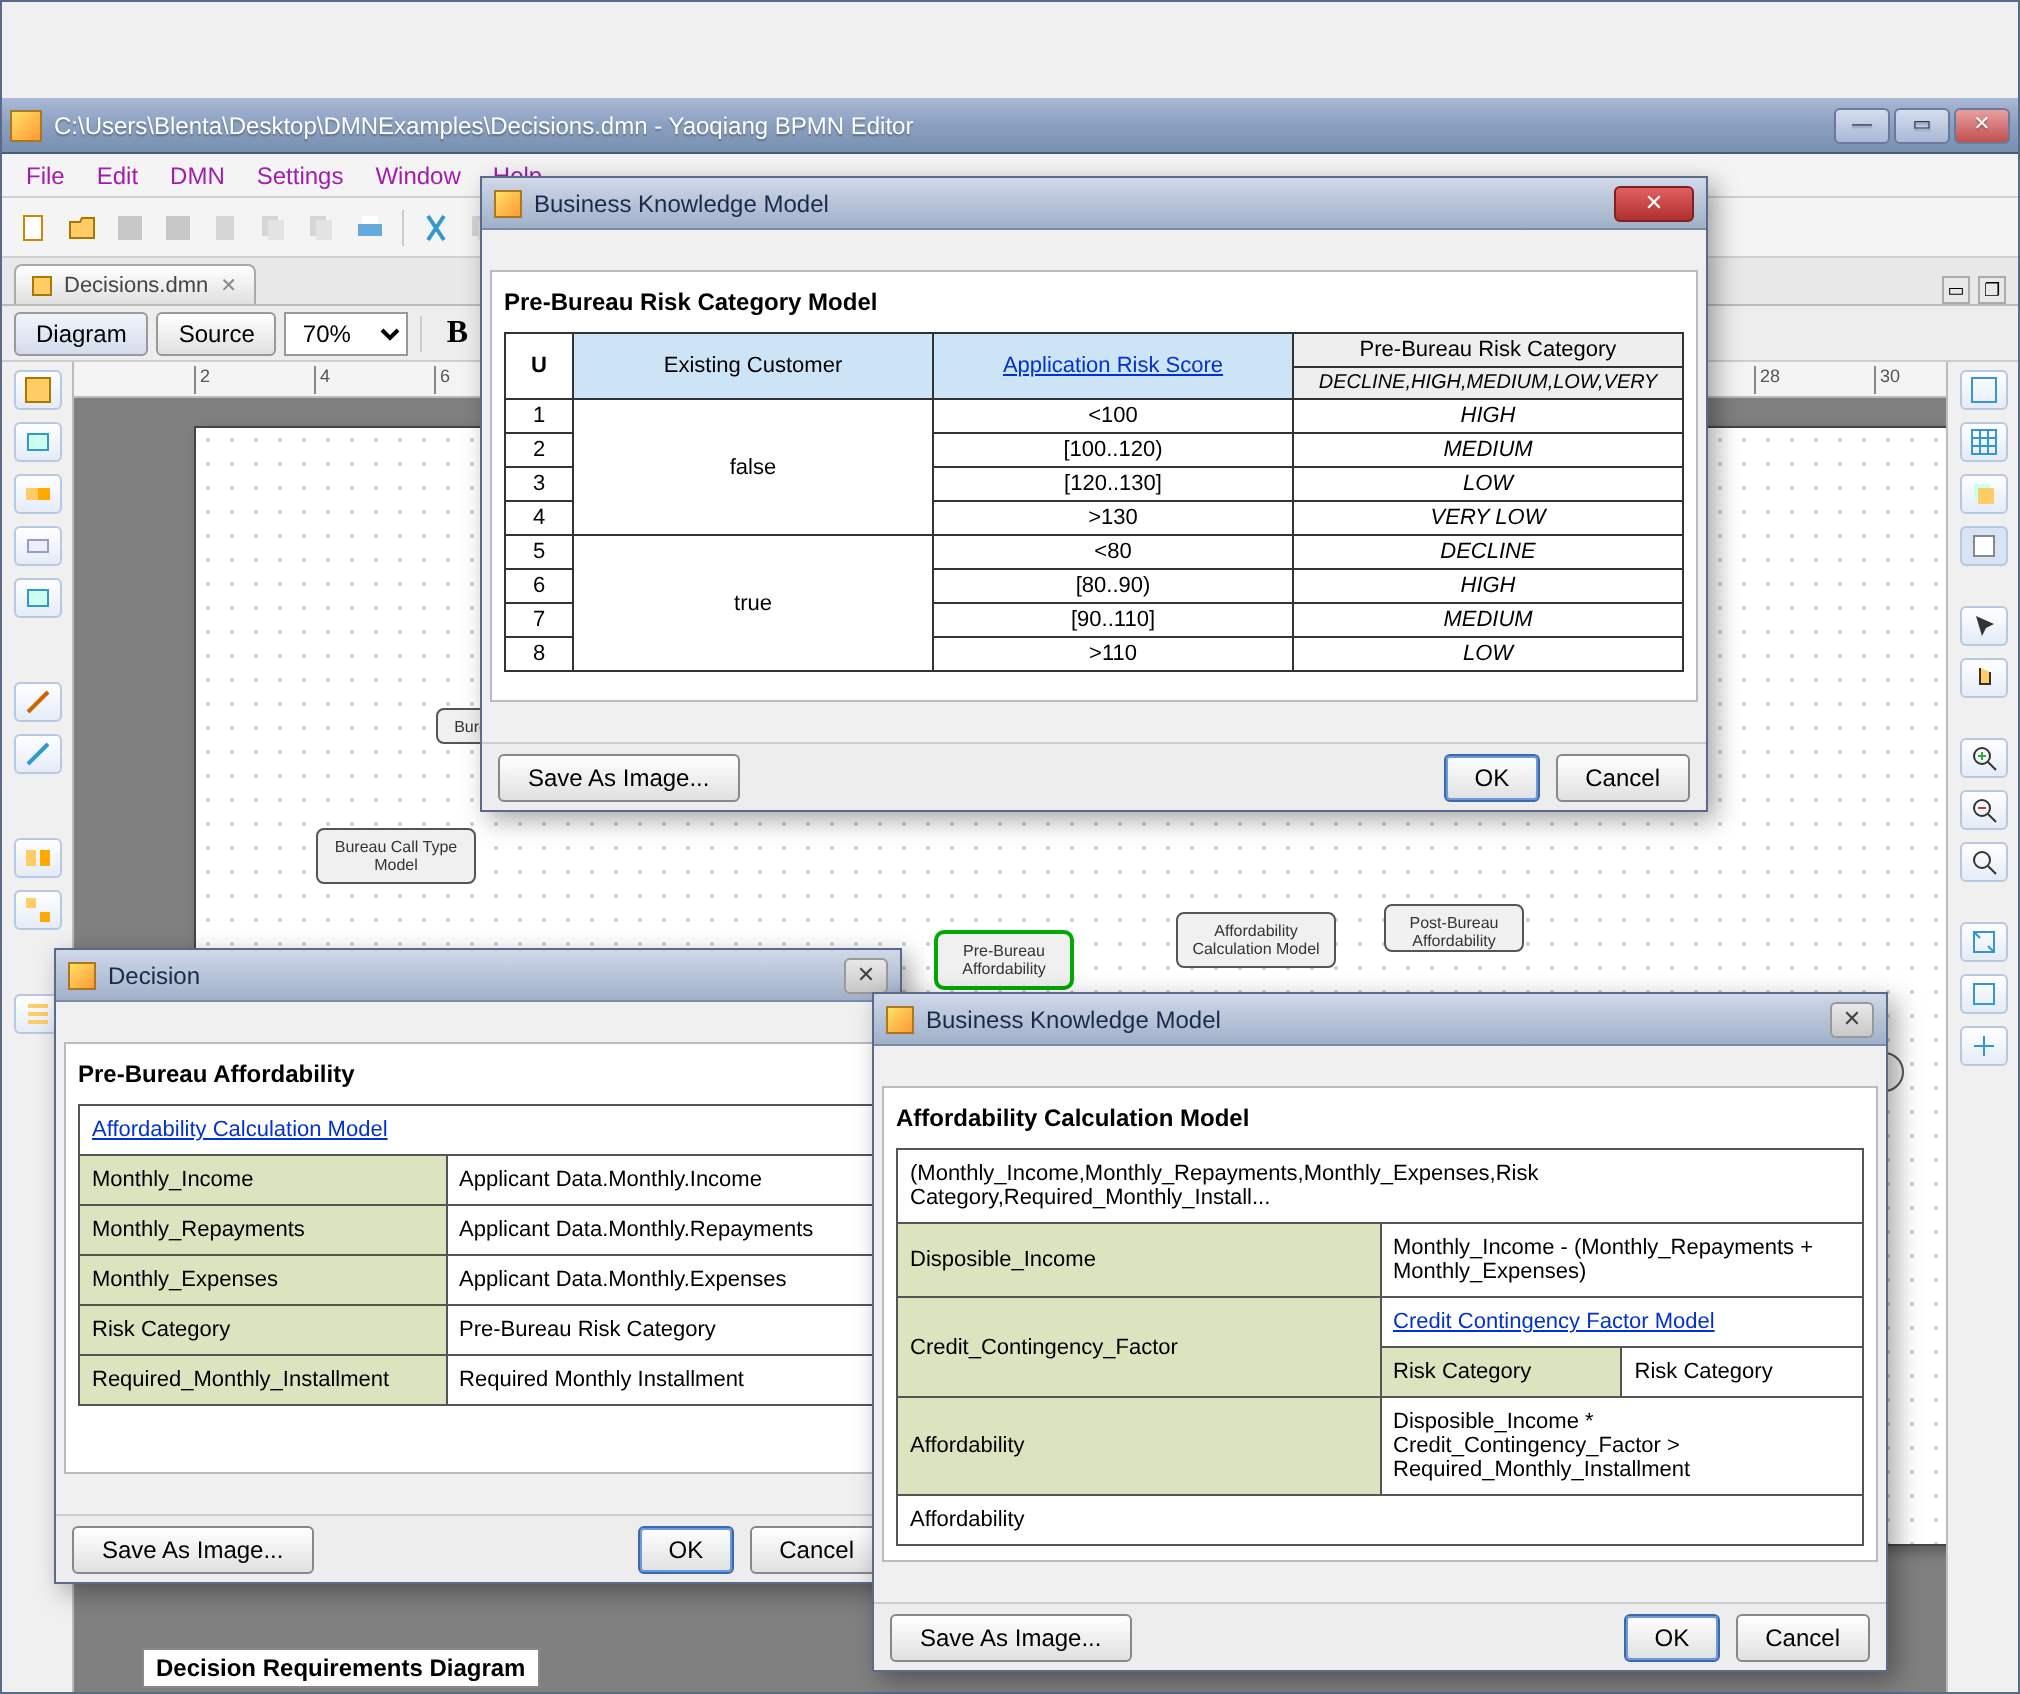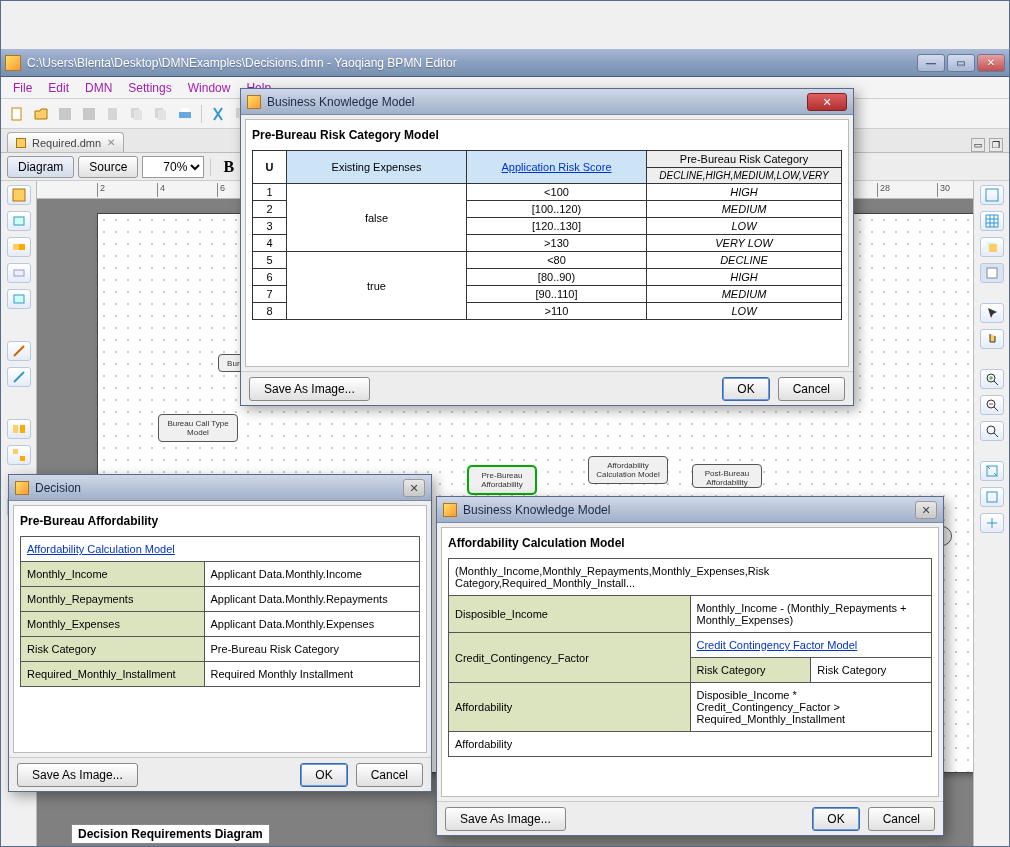"Business Knowledge Model" .dialog { gap: none -> 16px }
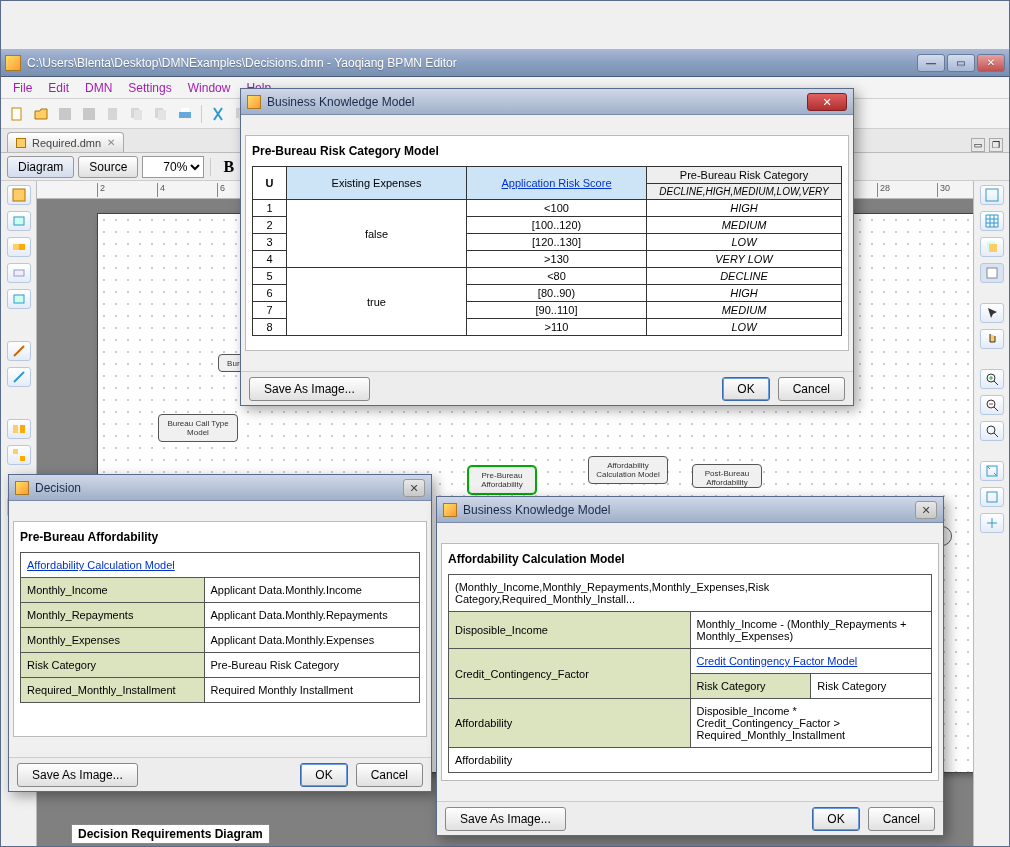"Required.dmn" span { text: Required.dmn -> Decisions.dmn }
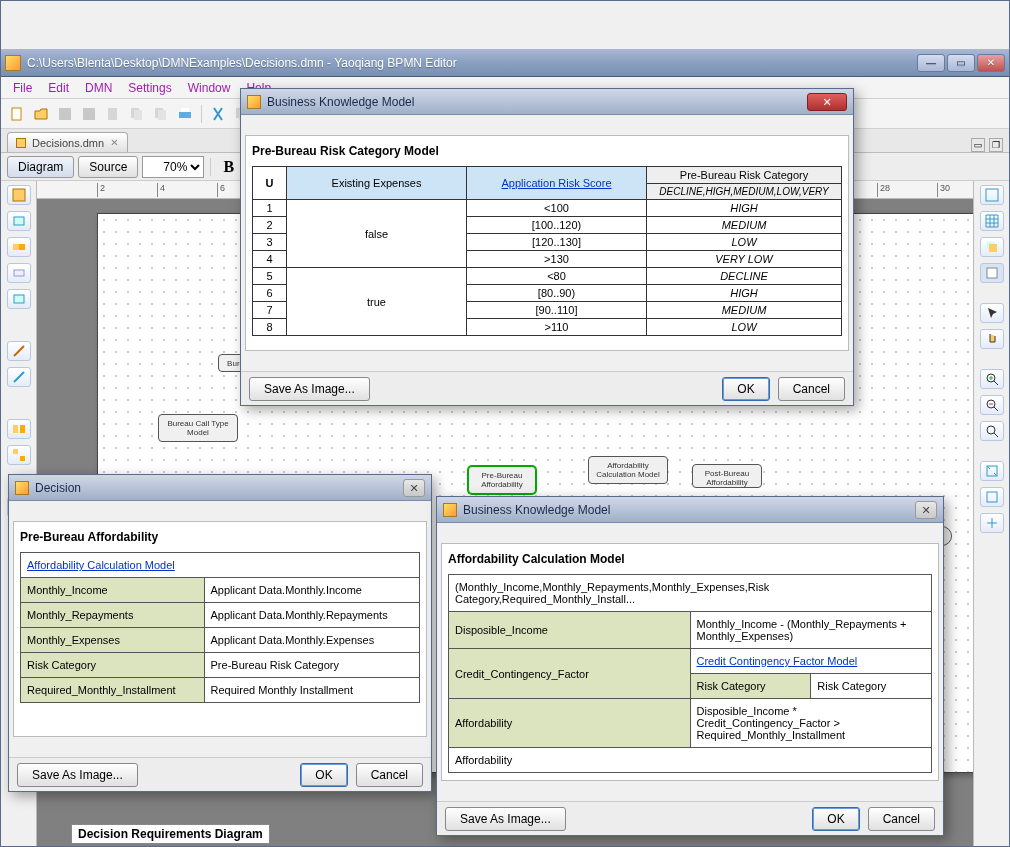"70%" .zoom-sel { text-align: right -> none }
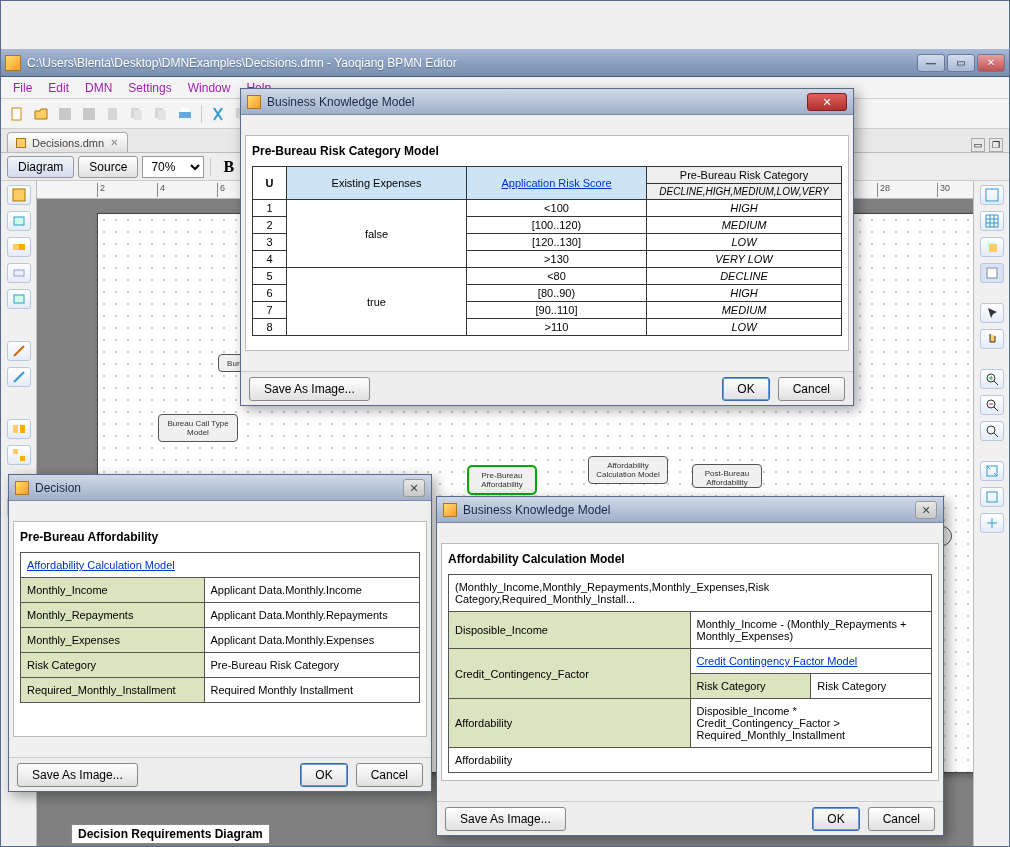"Existing Expenses" th.in { text: Expenses -> Customer }
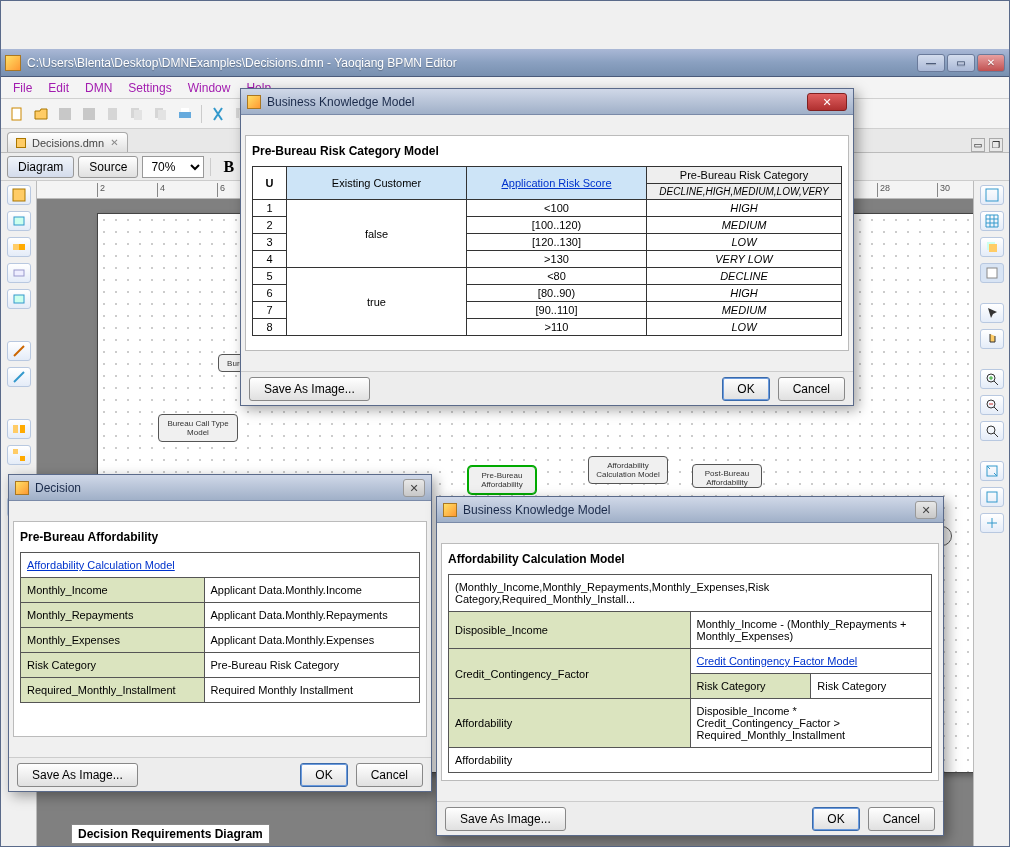"Post-Bureau Affordability" div.node { top: 250px -> 238px }
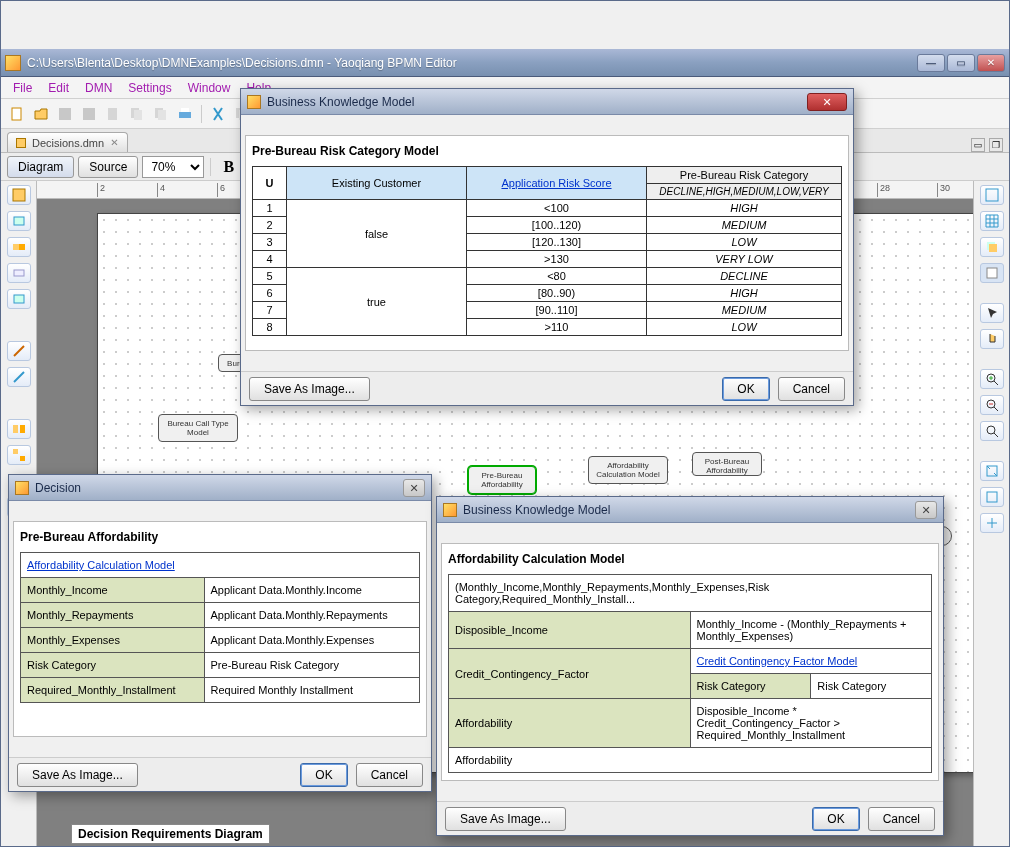"Decision" div.dialog { left: 8px -> 27px }
